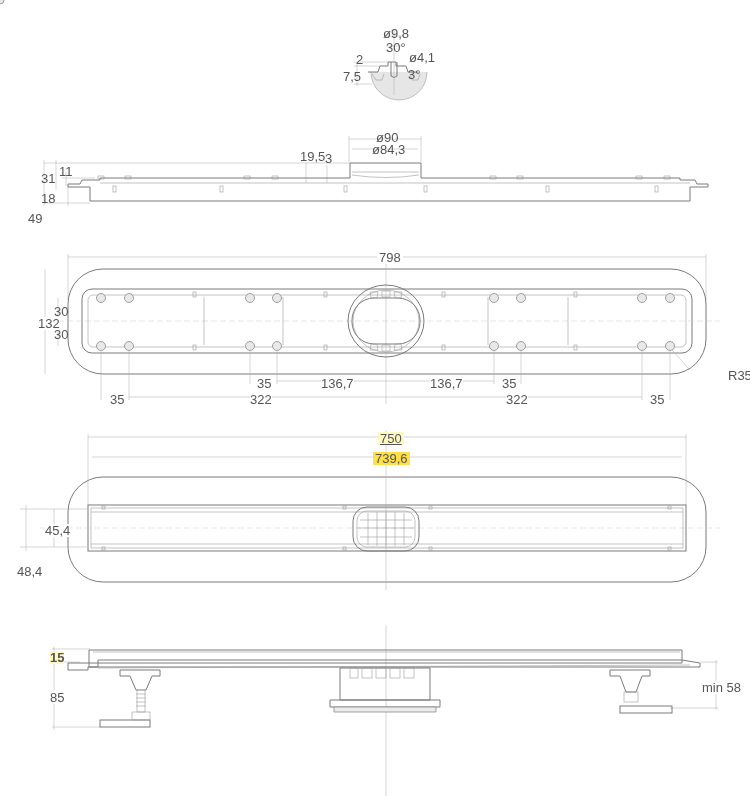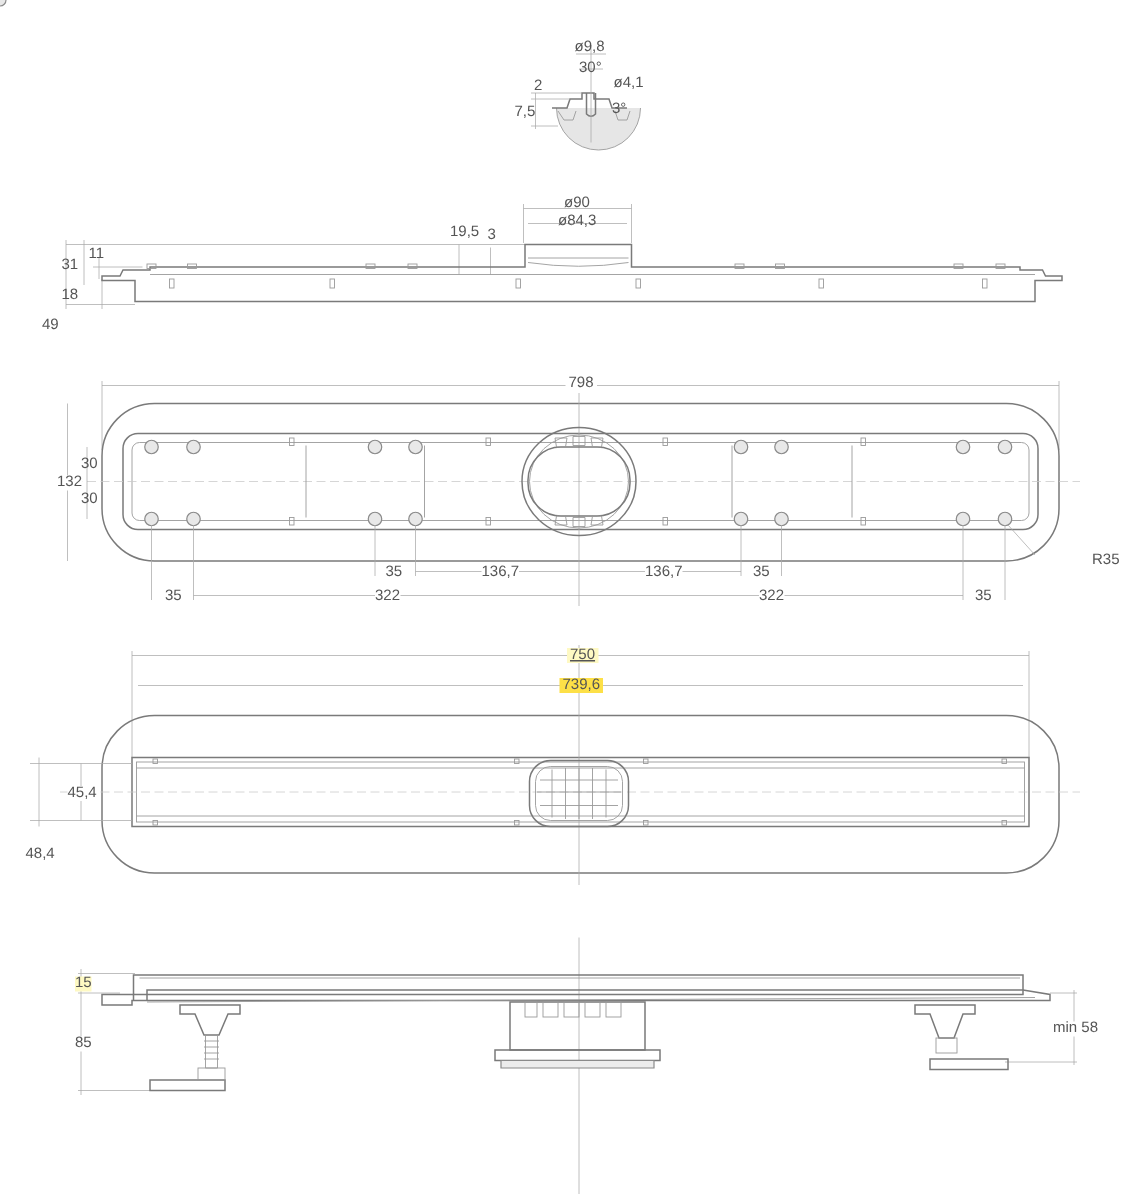"ø9,8" .lbl { font-size: 10px -> 13px }
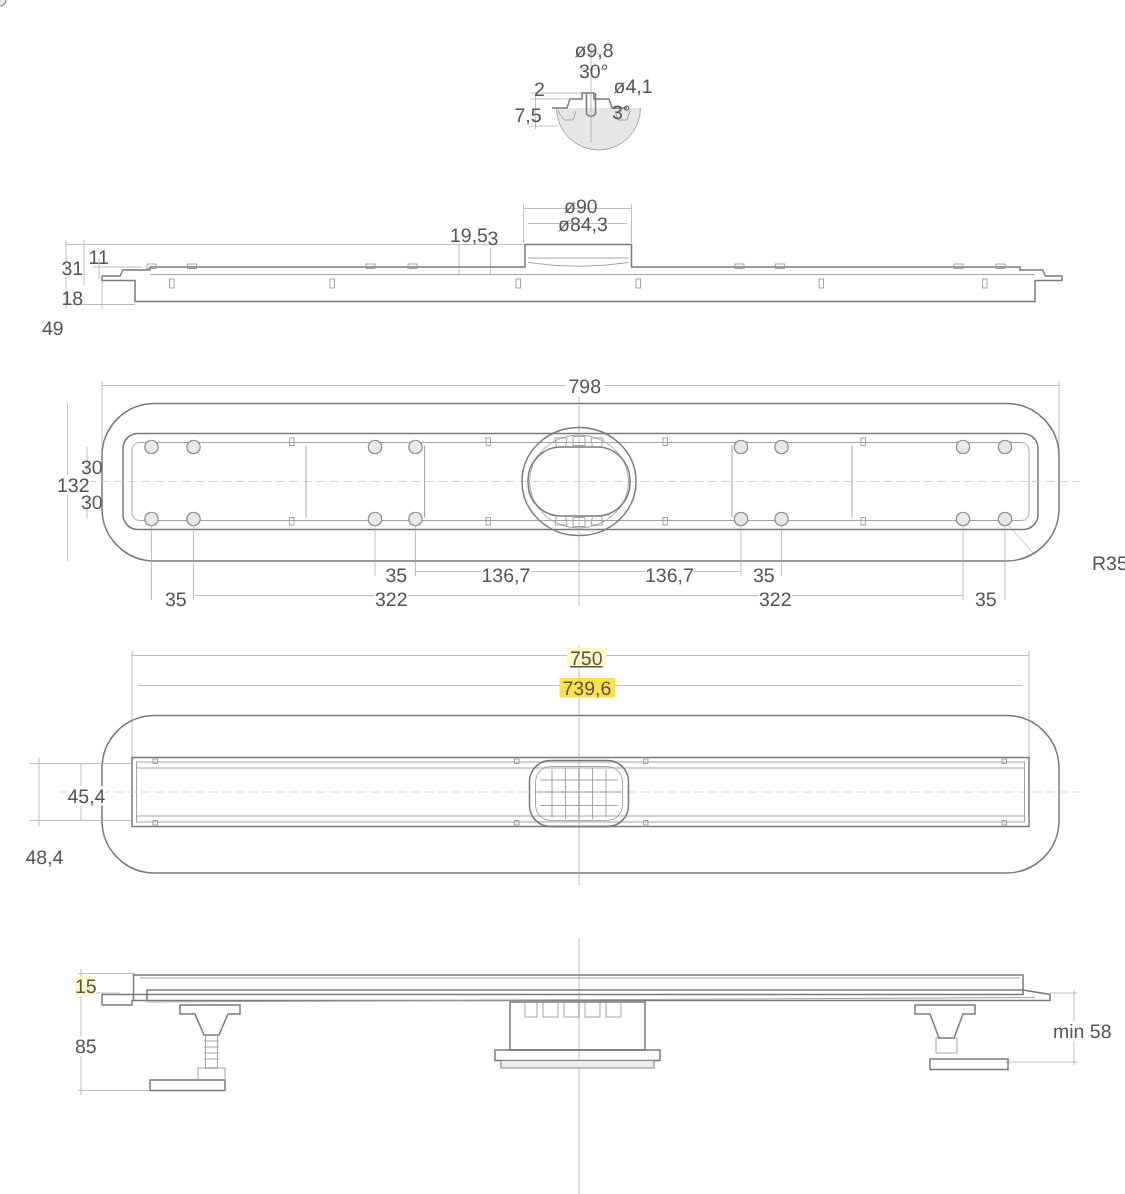"15" div.lbl { font-weight: none -> bold }
